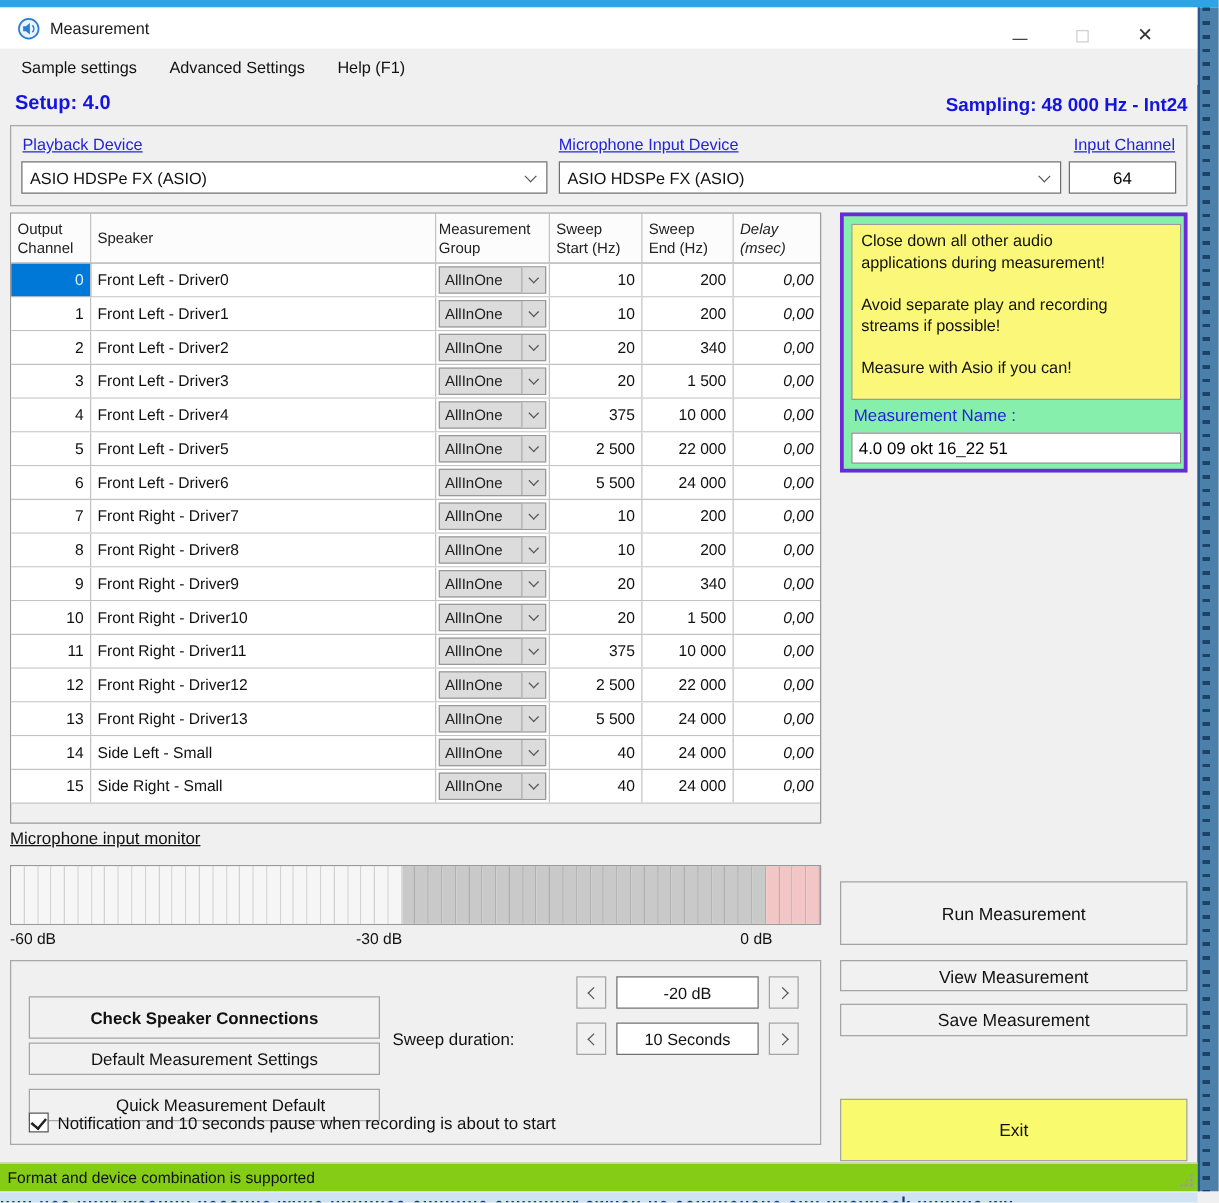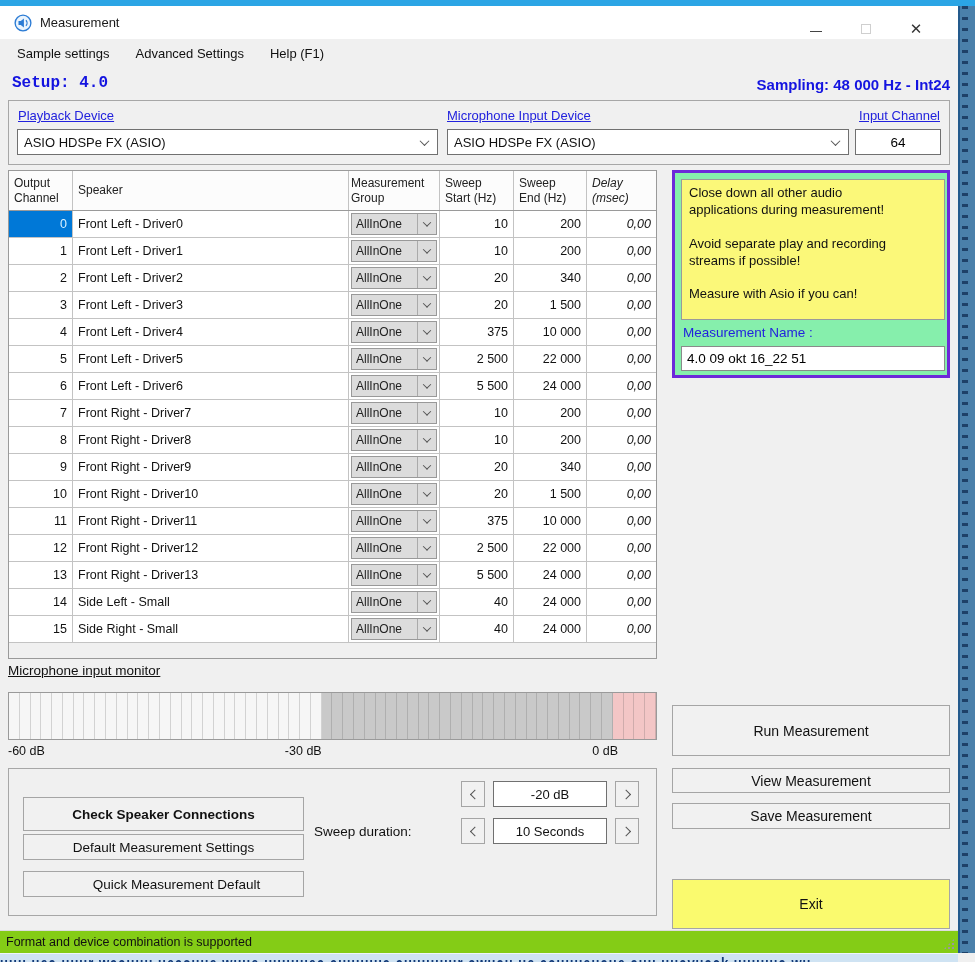"Setup: 4.0" .setup-label { font-family: Liberation Mono, monospace -> none }
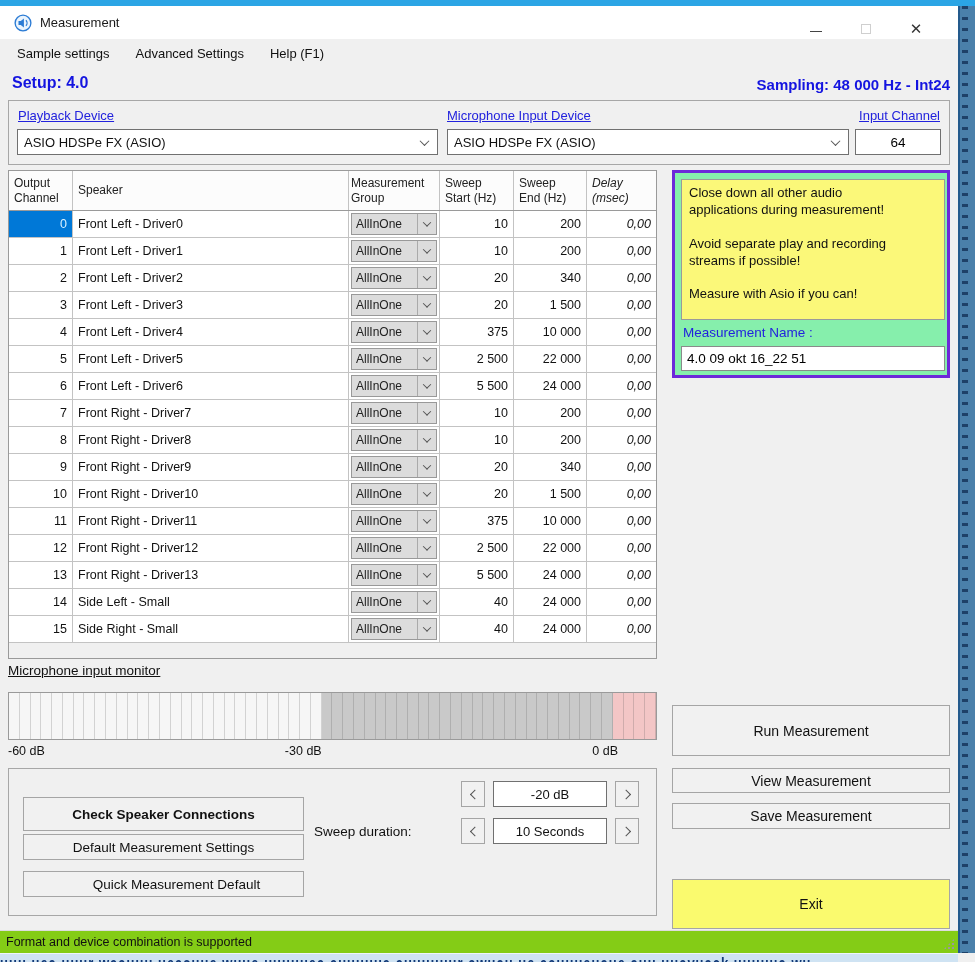"Notification and 10 seconds pause" div.check-row { html: none -> <div> <span></span> <span>Notification and 10 seconds pause when recording is about to start</span> </div> }
